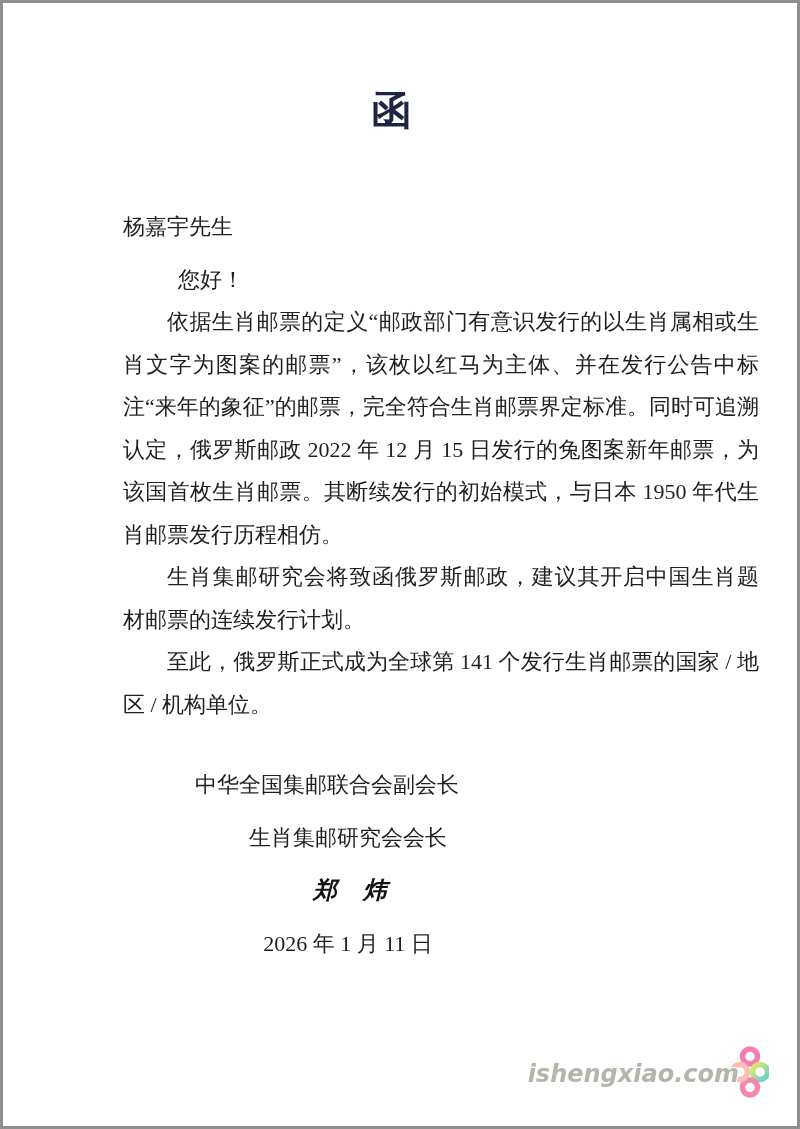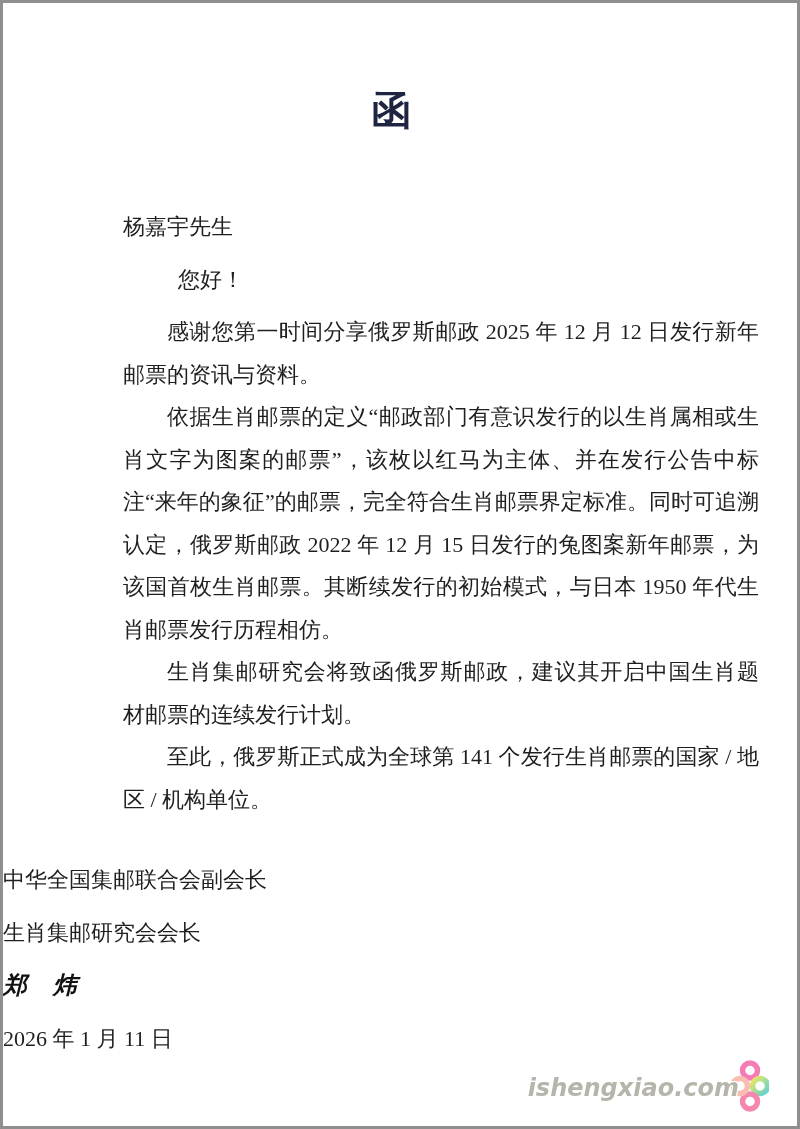"感谢您第一时间分享俄罗斯邮政 2025 年 12 月" p.para { html: <p>感谢您第一时间分享俄罗斯邮政 2025 年 12 月 12 日发行新年邮票的资讯与资料。</p> -> none }
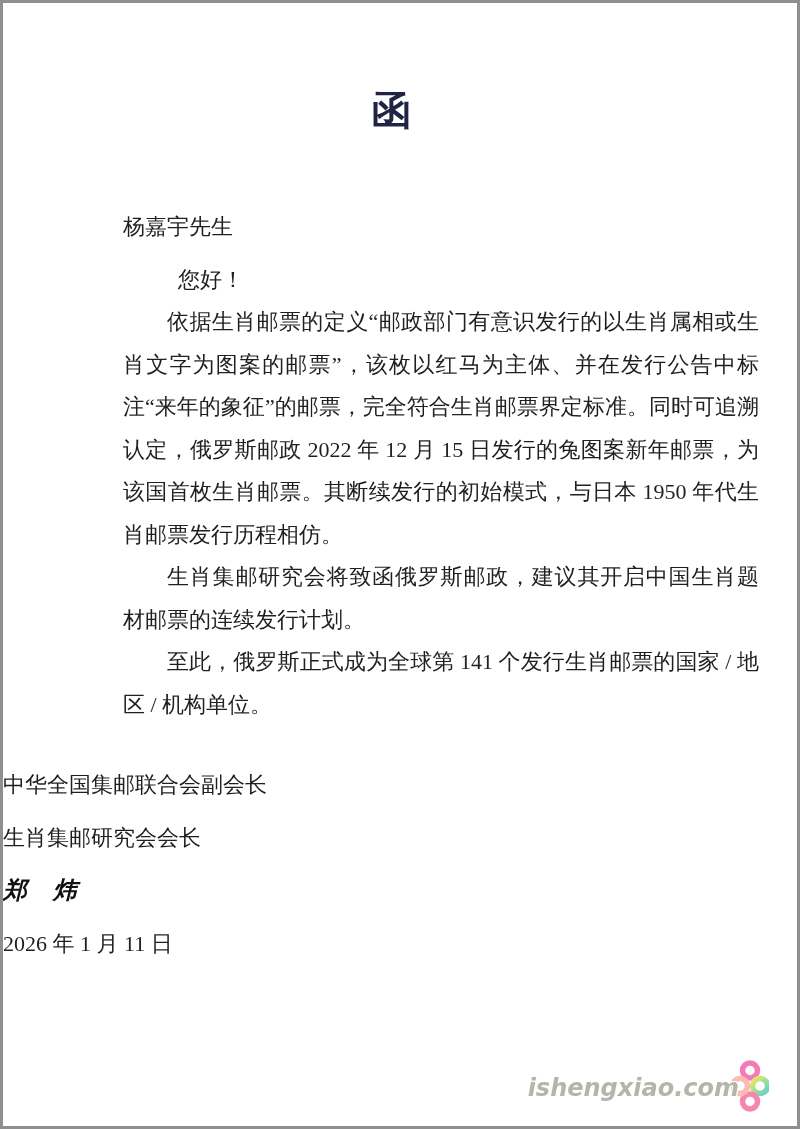"中华全国集邮联合会副会长" .signature-block { text-align: left -> center }
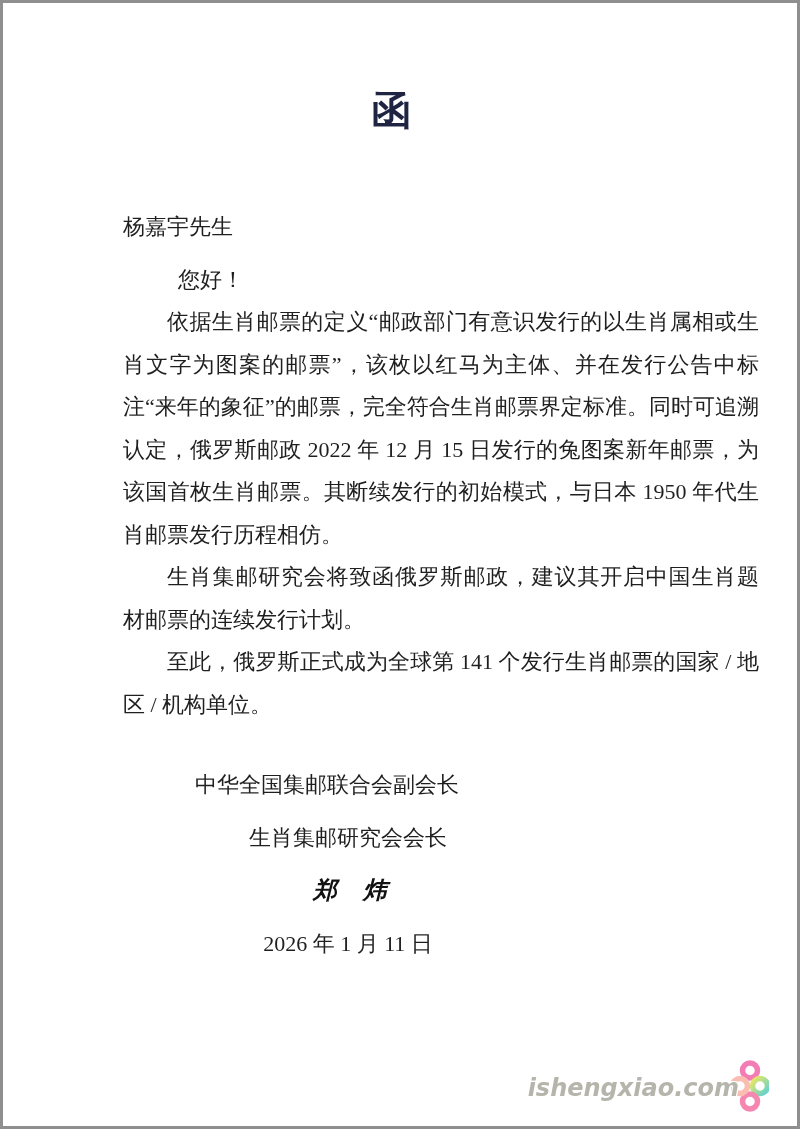"ishengxiao.com" .watermark { bottom: 10px -> 24px }
